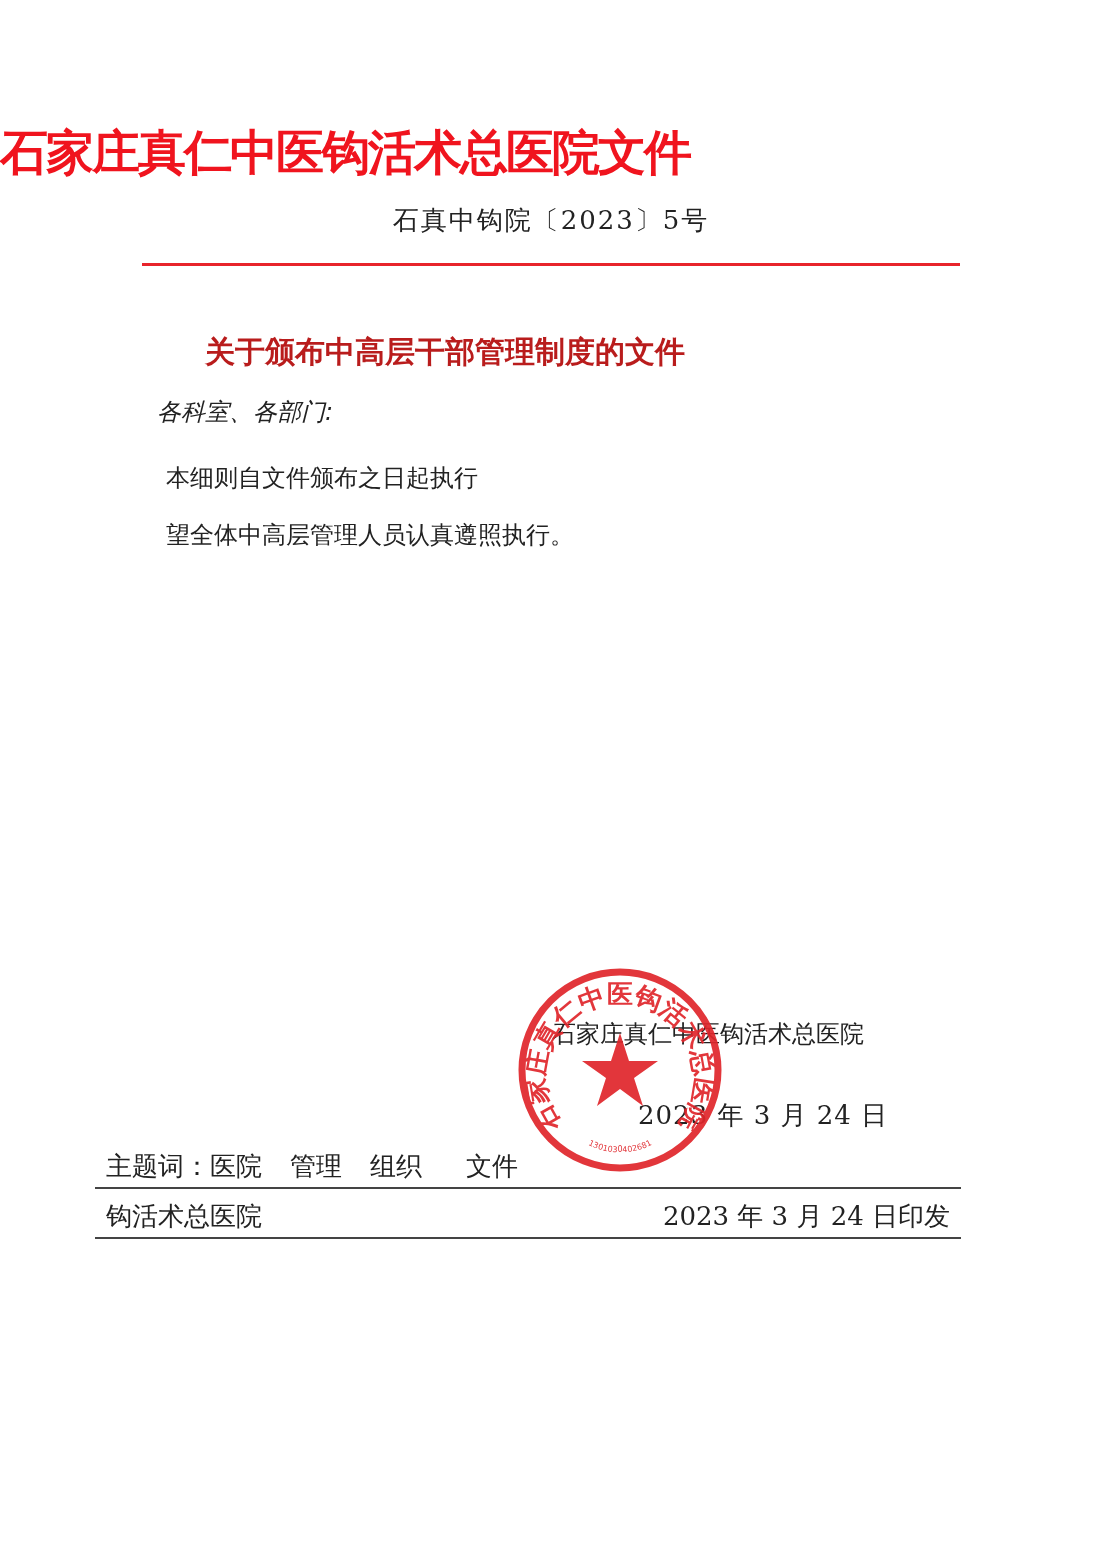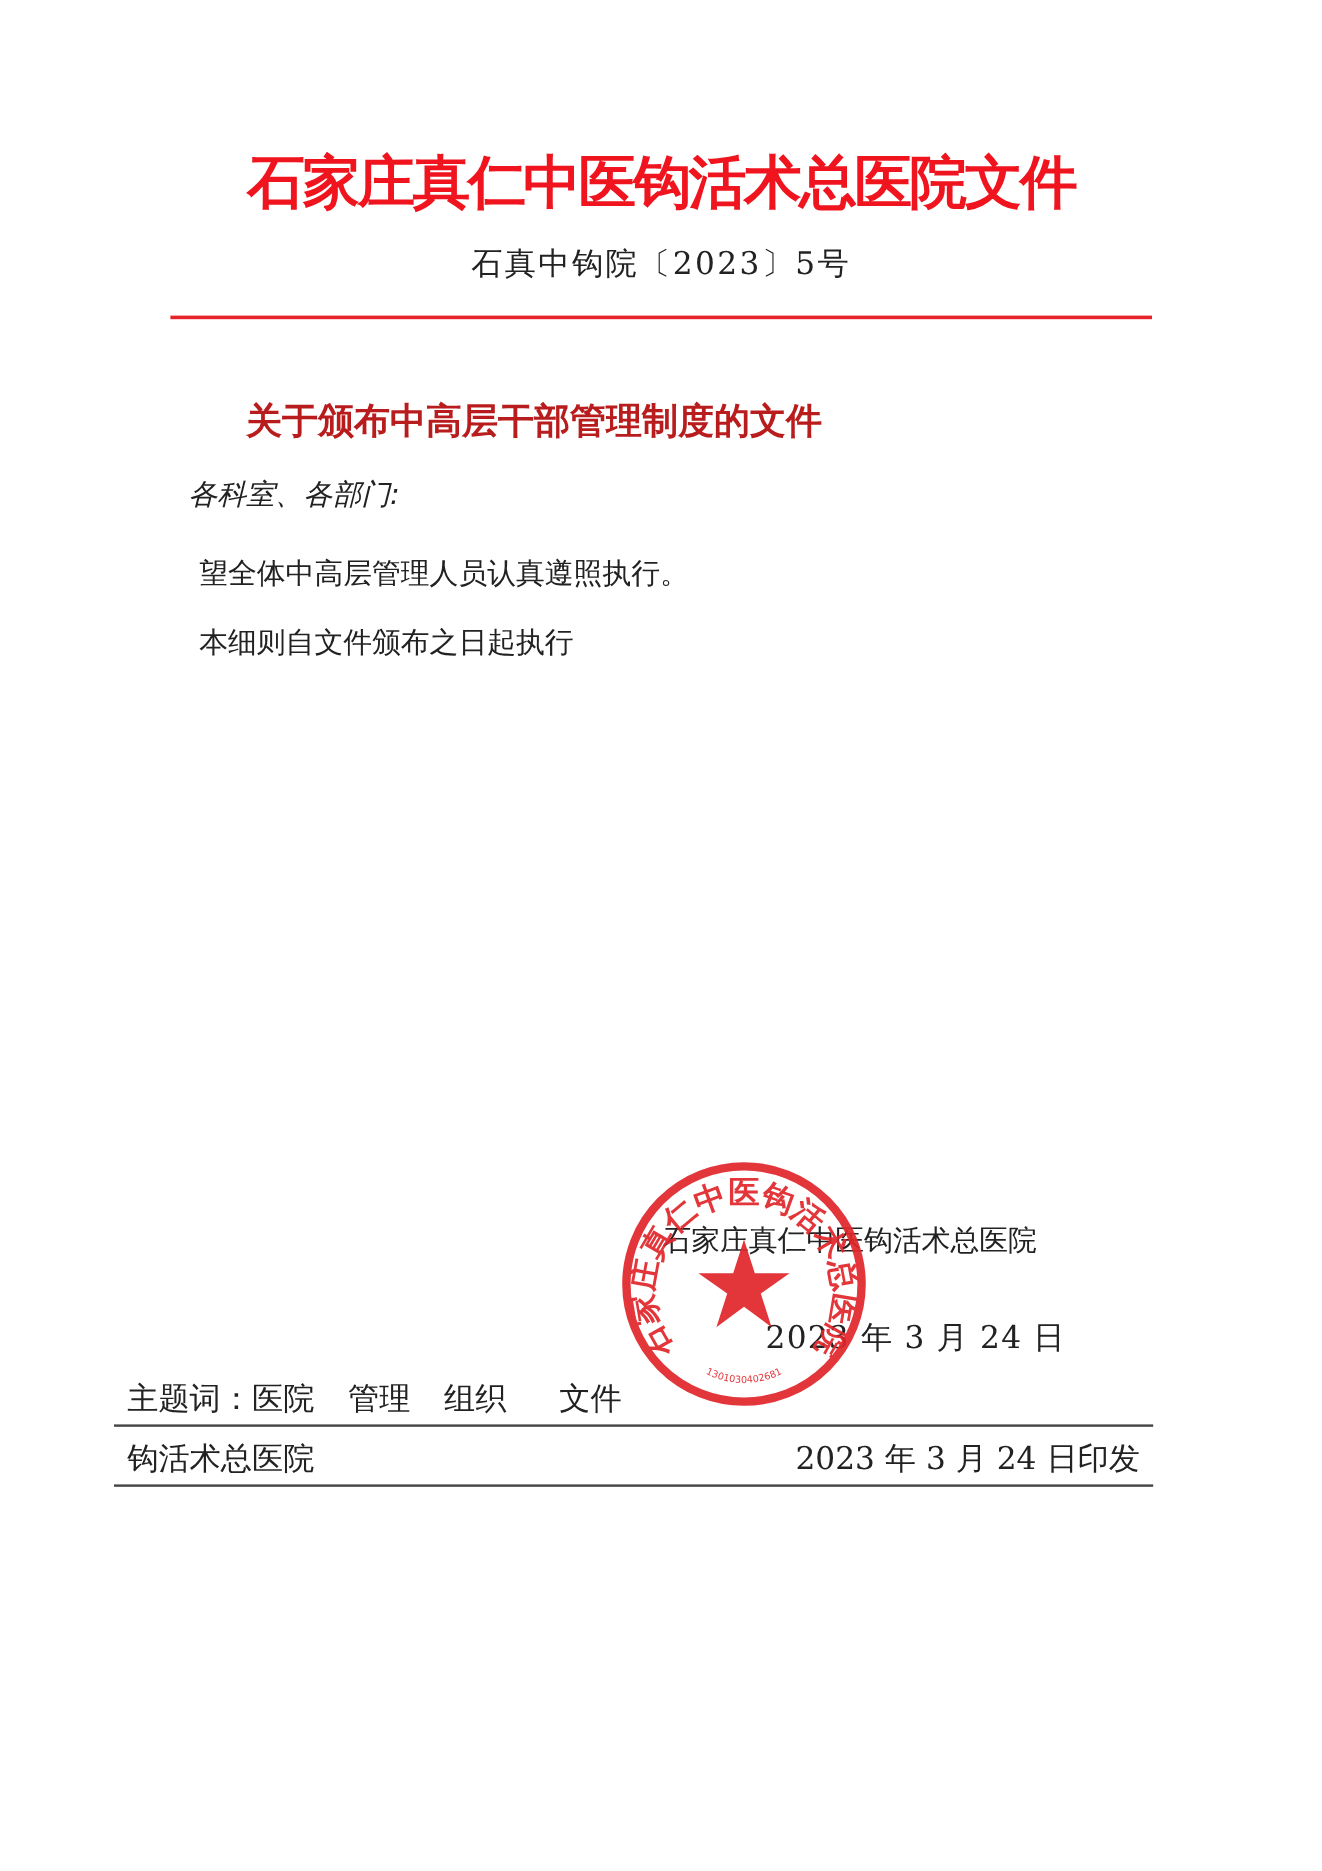"石家庄真仁中医钩活术总医院文件" .header-title { text-align: center -> left }
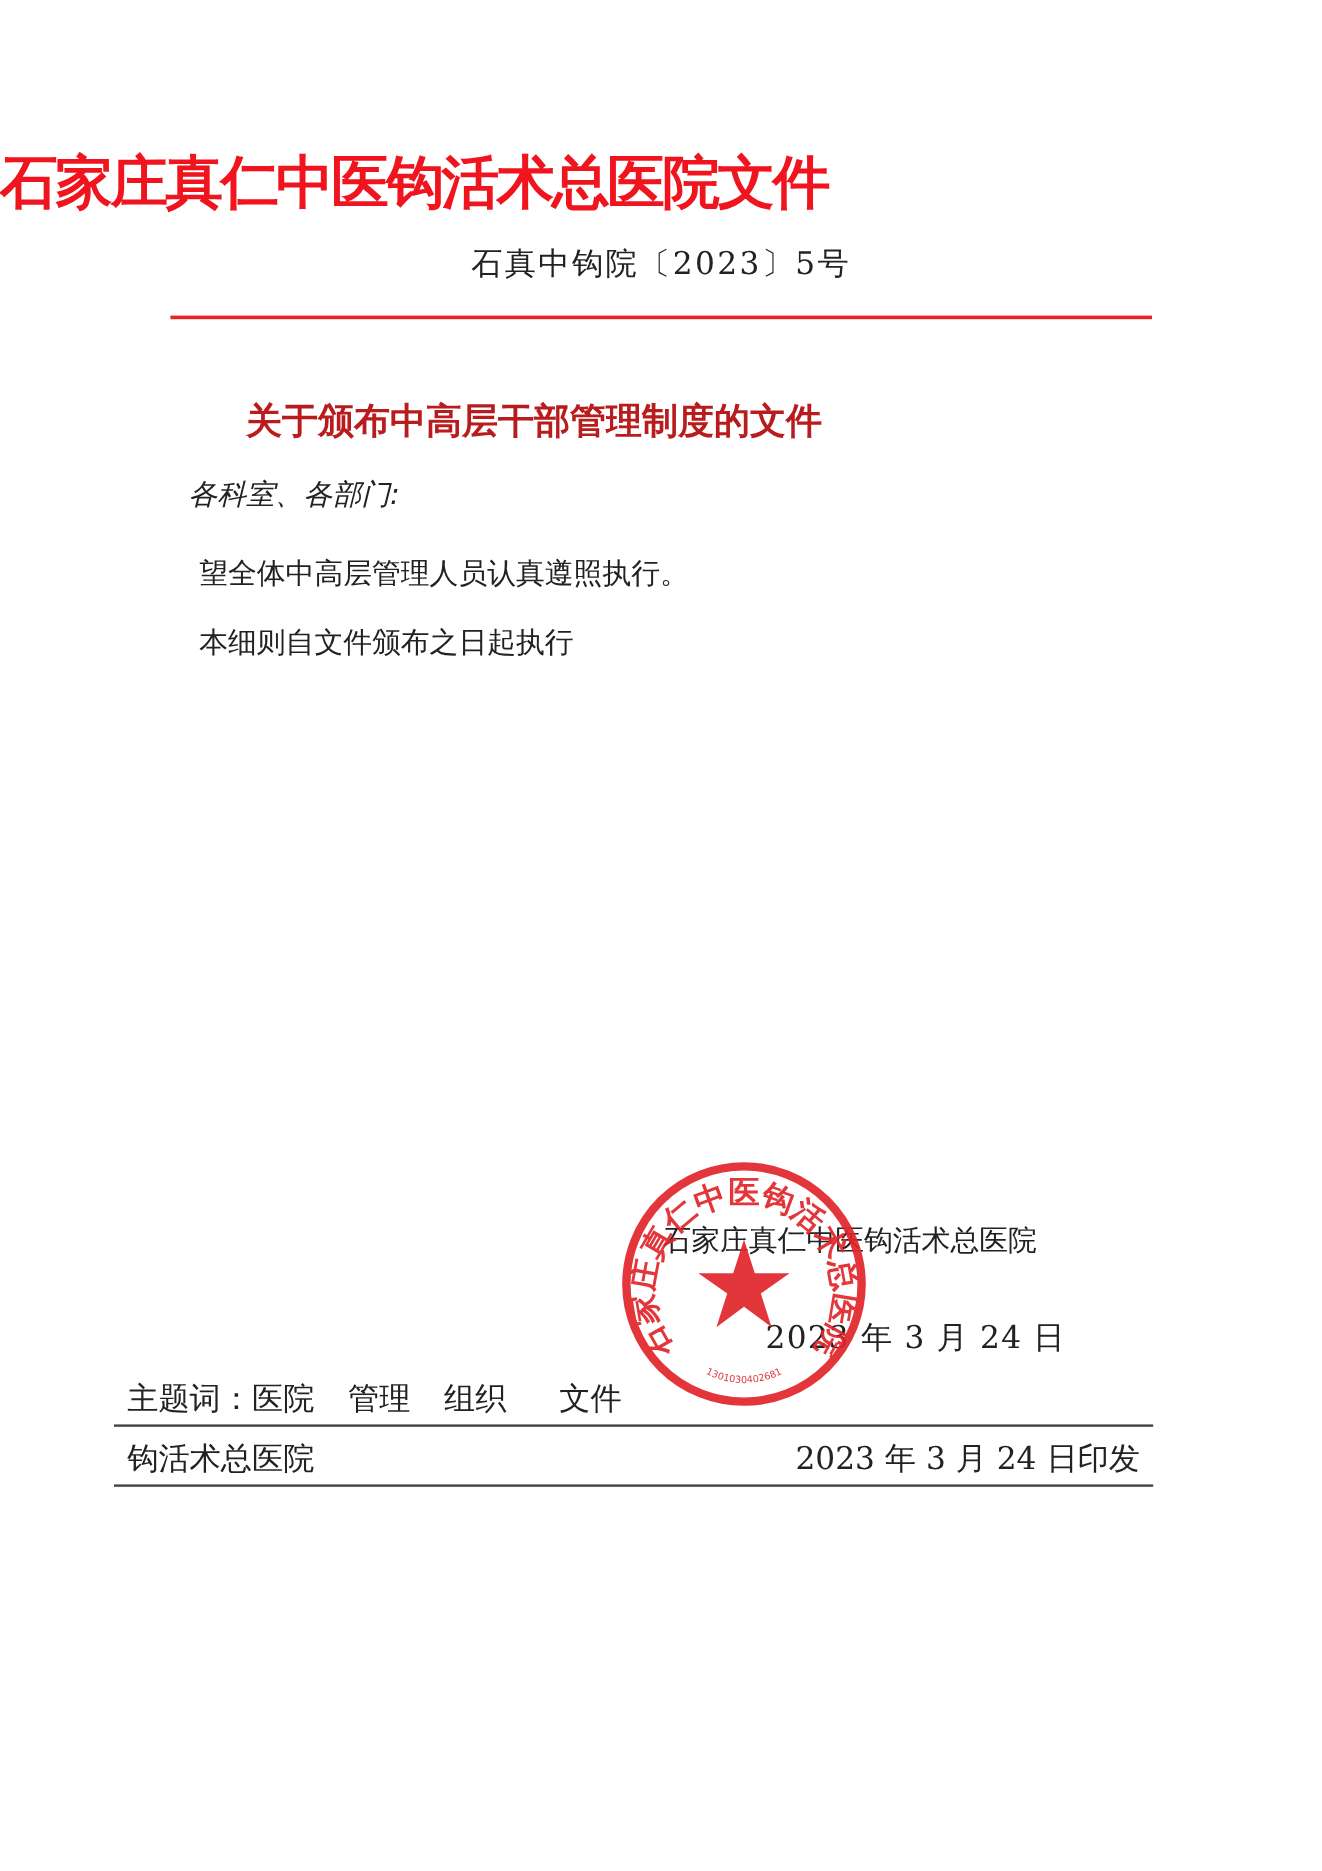"望全体中高层管理人员认真遵照执行。" p.indent1 { order: before "本细则自文件颁布之日起执行" -> after "本细则自文件颁布之日起执行" }
